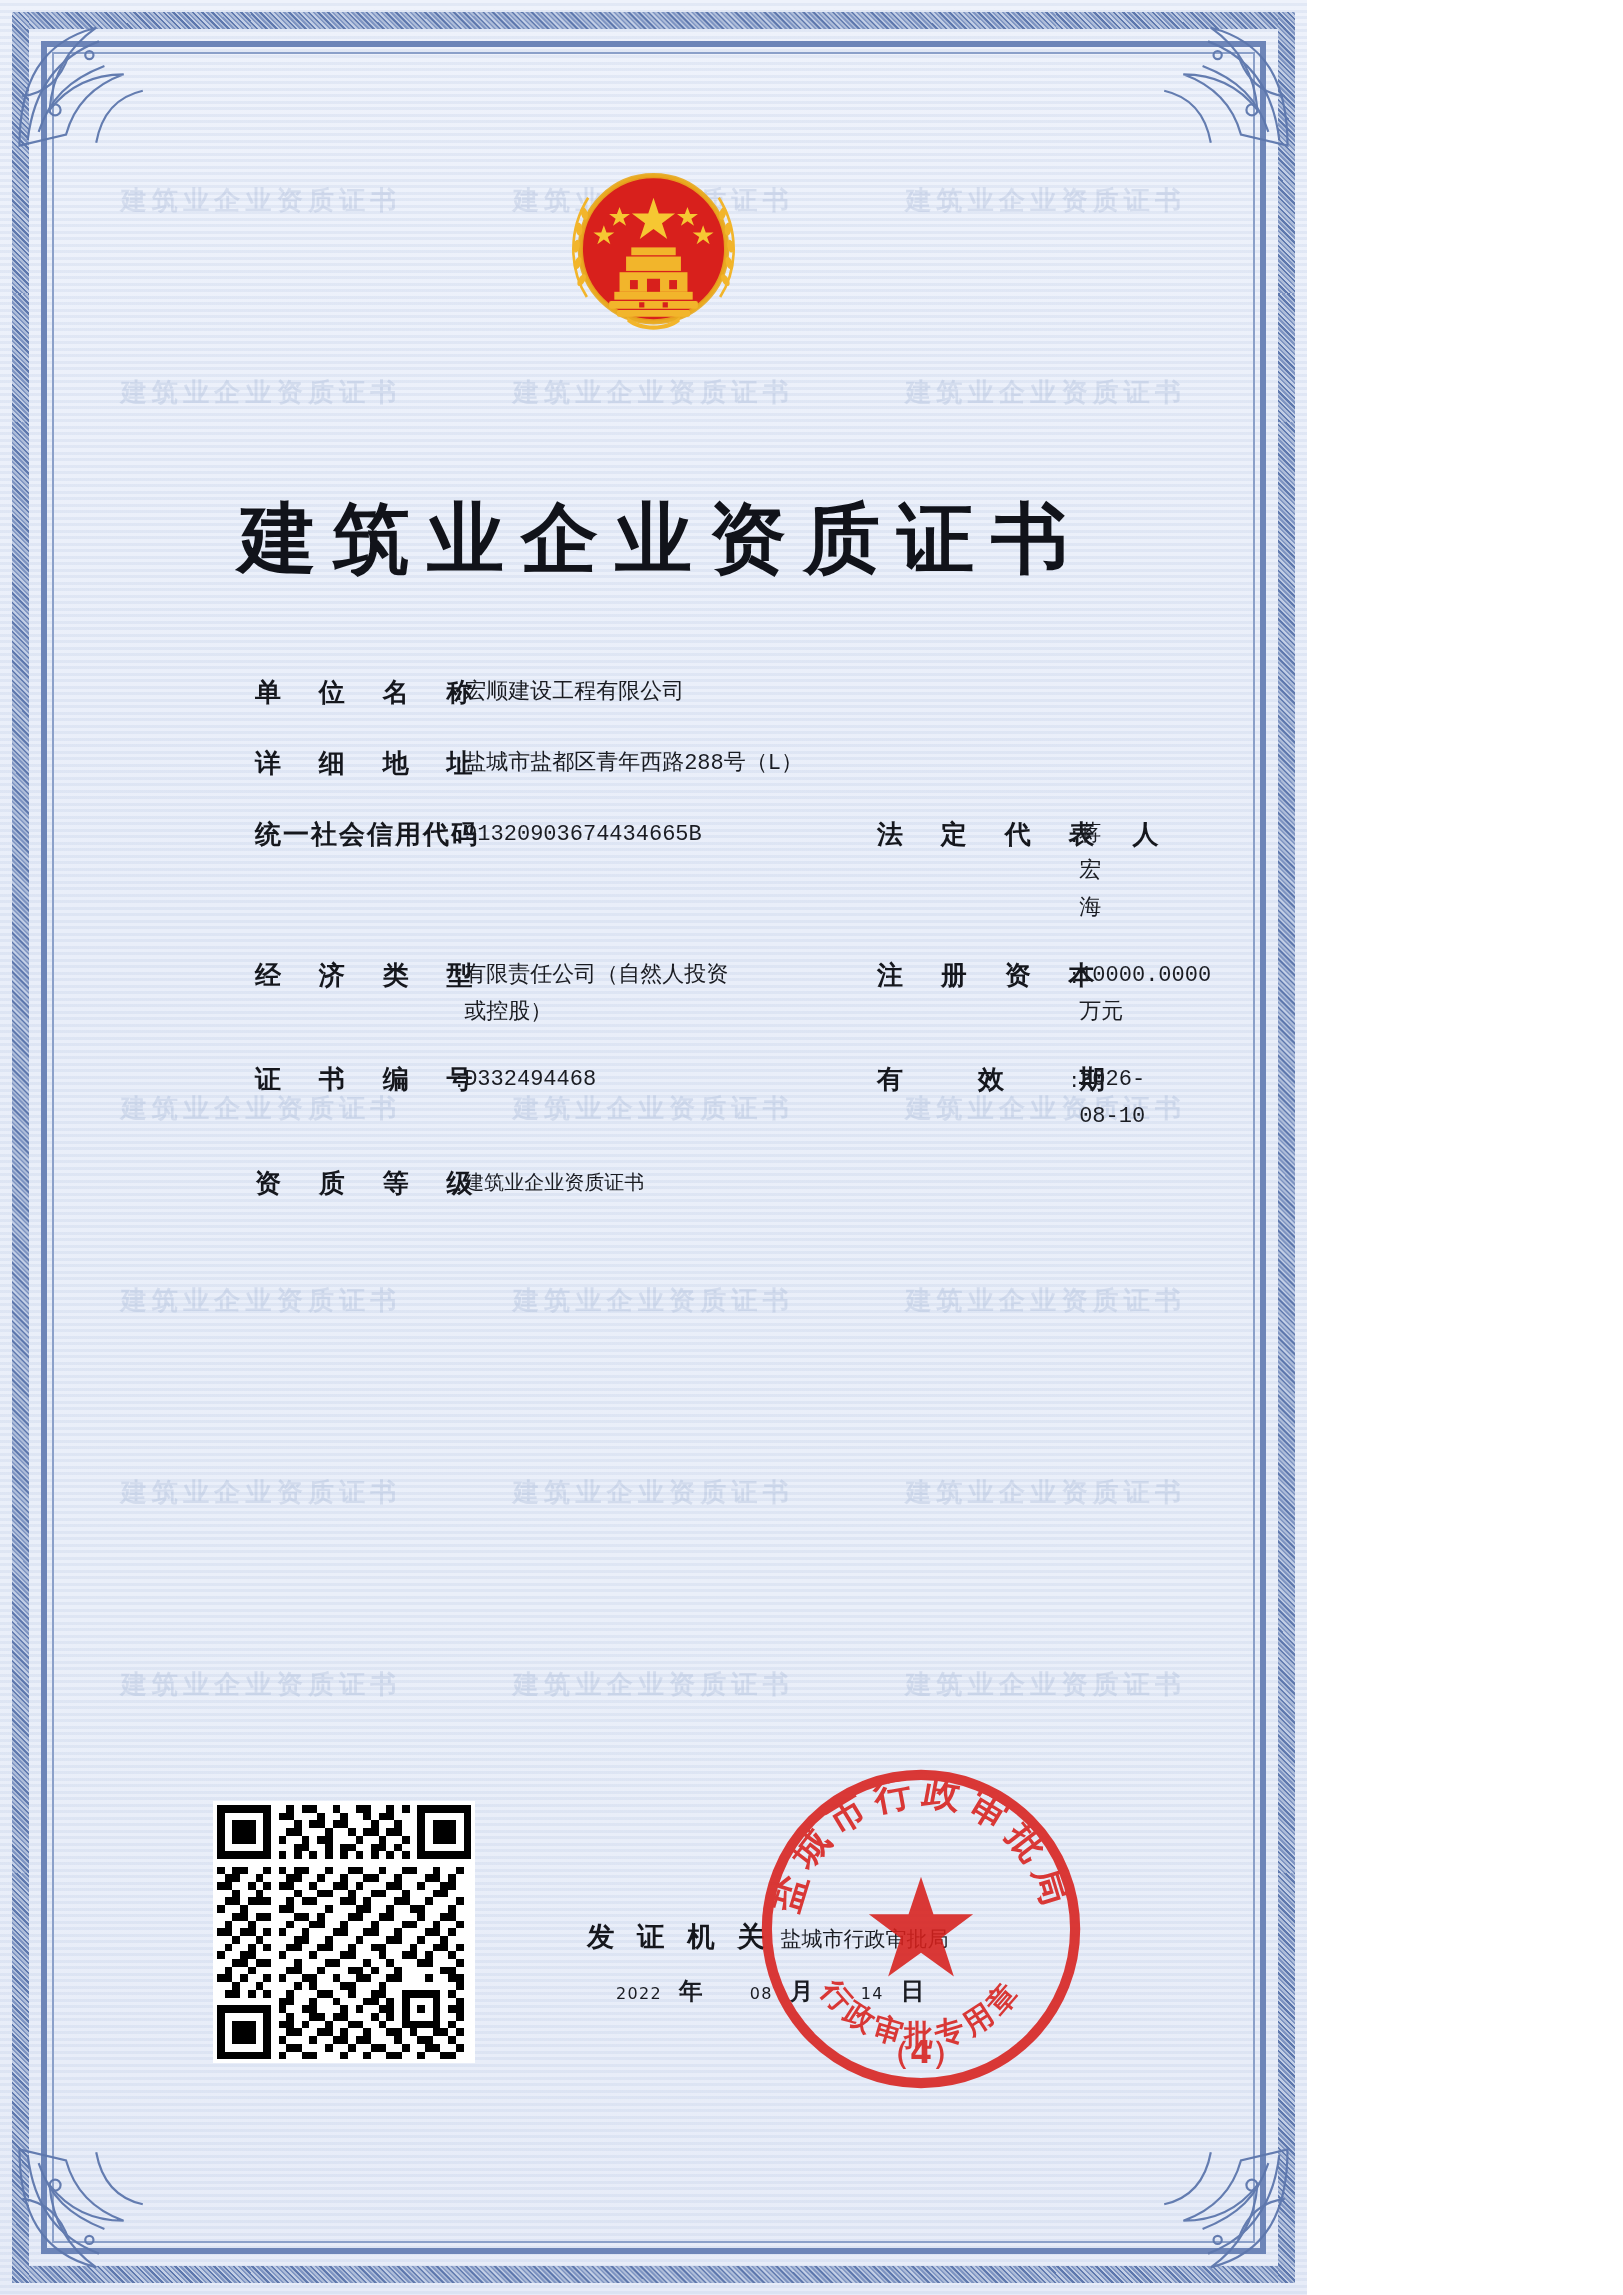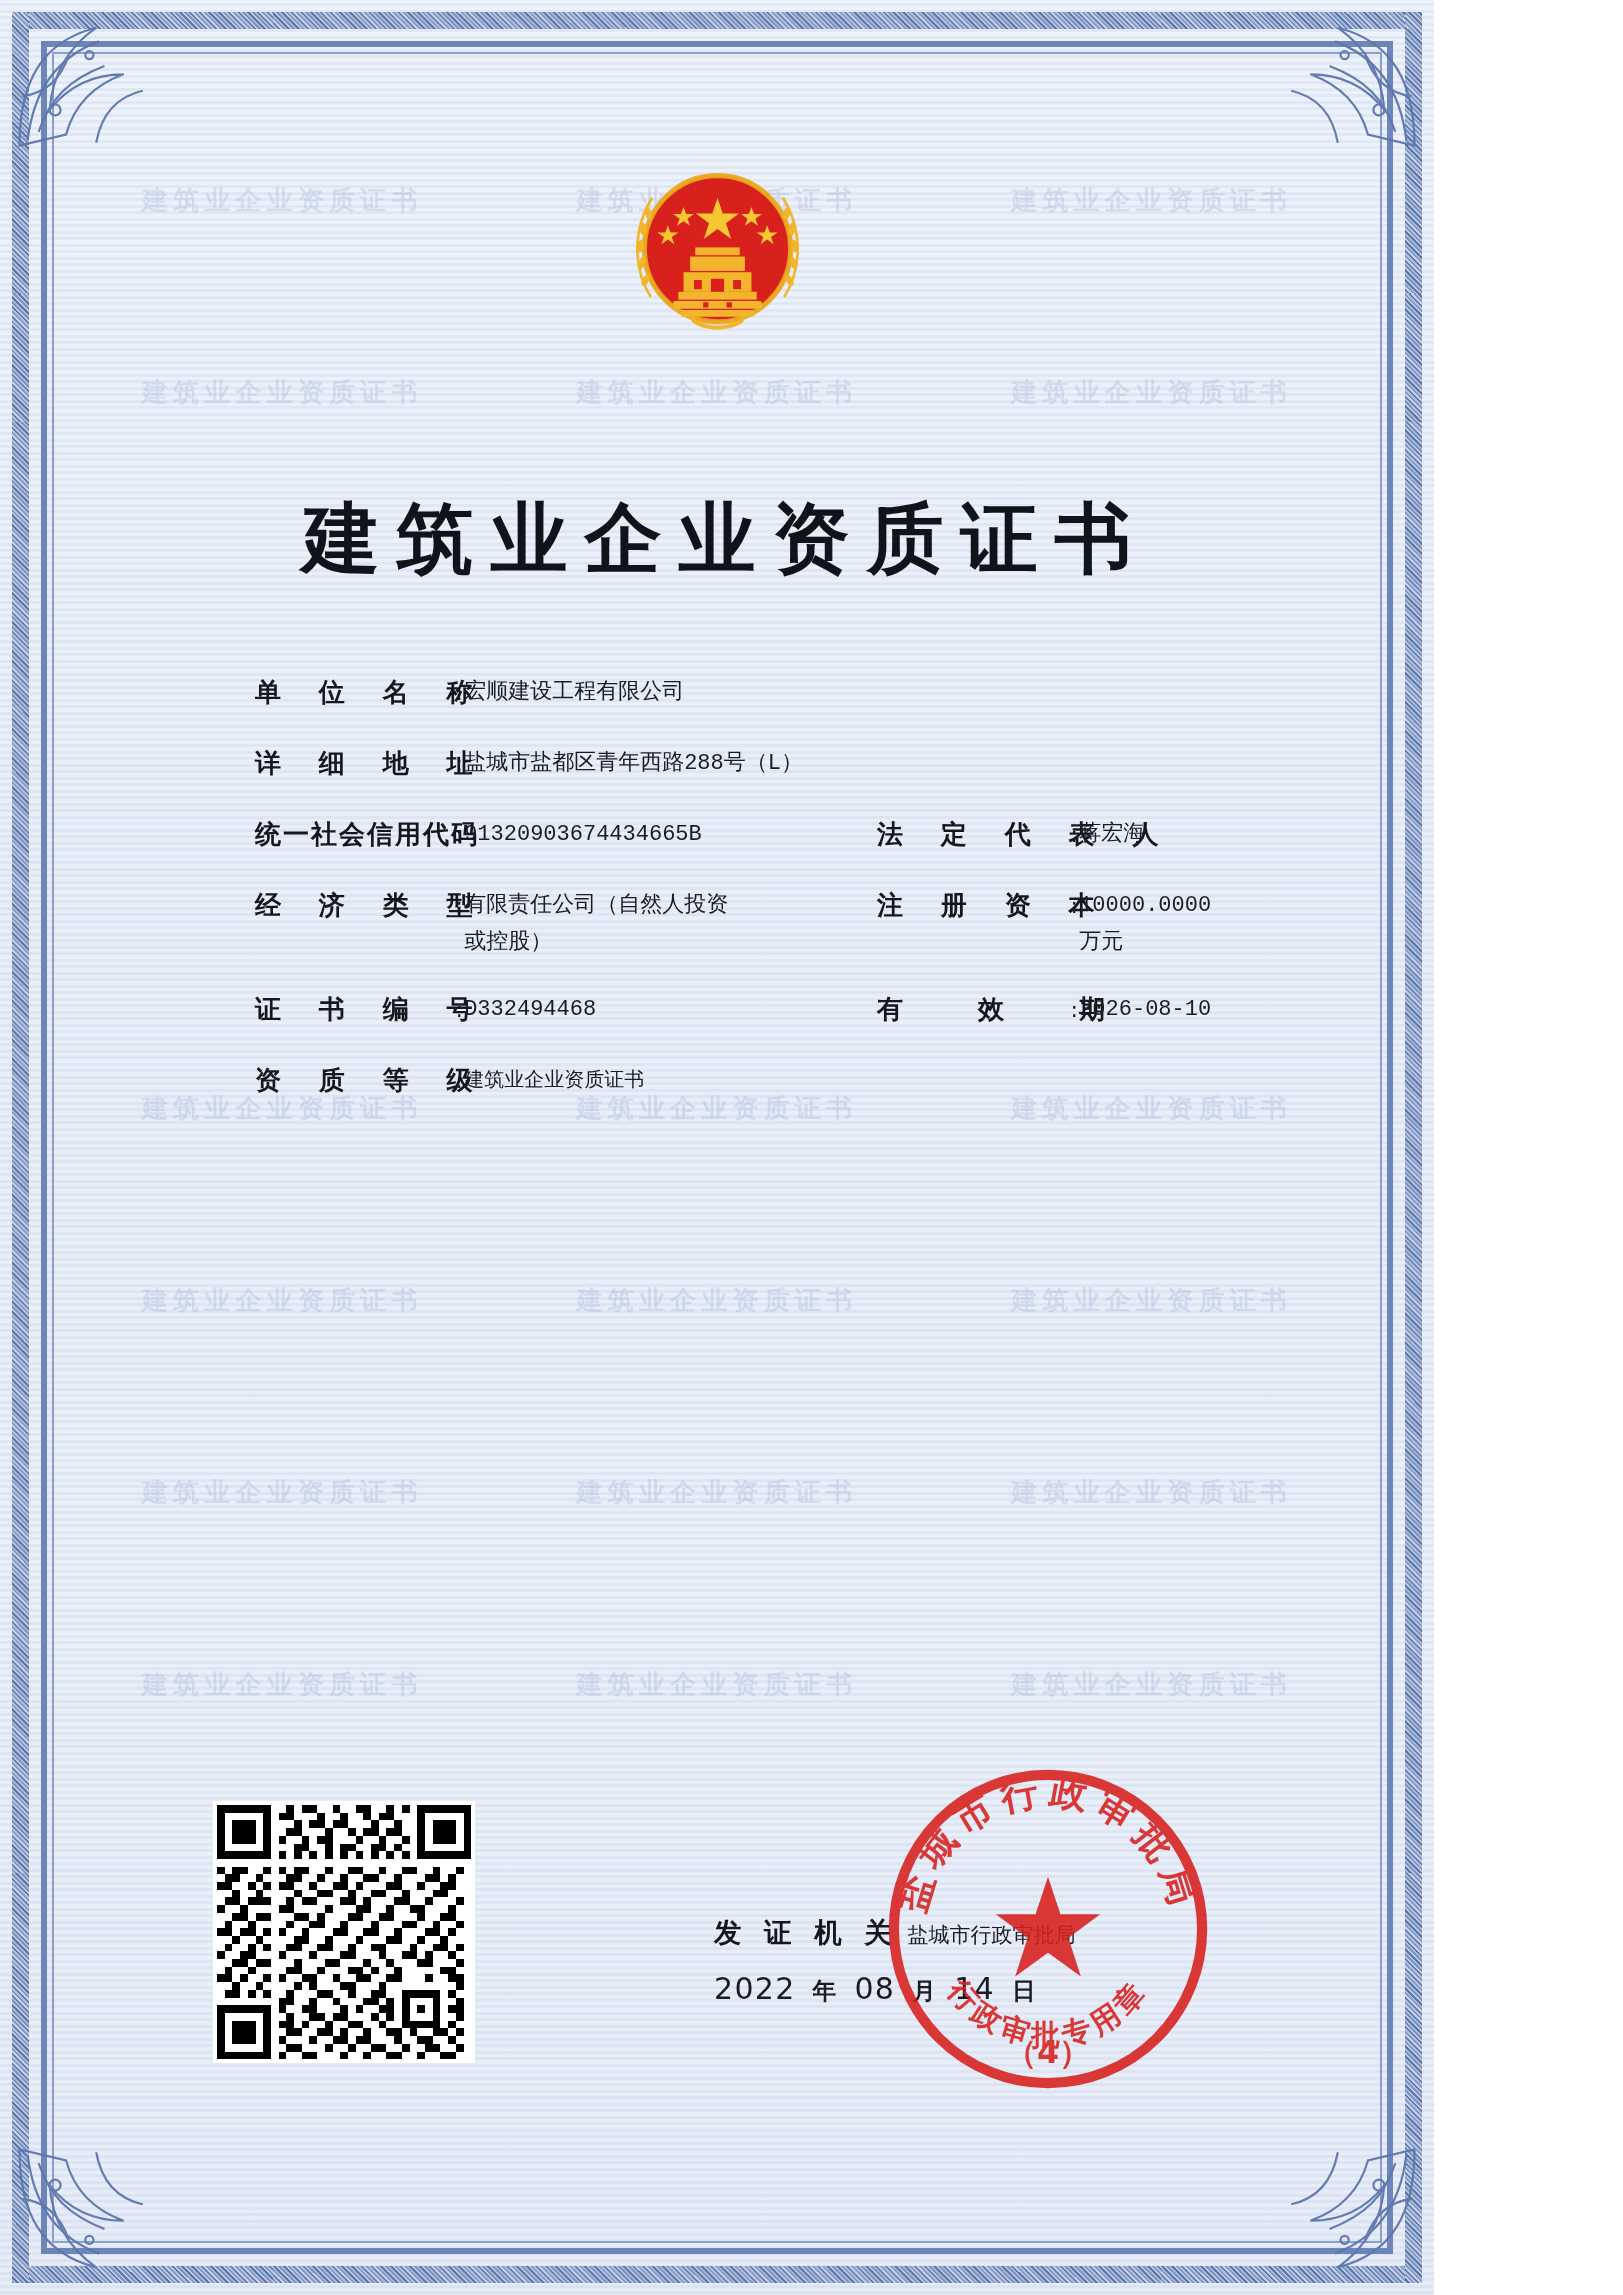"建筑业企业资质证书" .cert { width: 1434px -> 1307px }
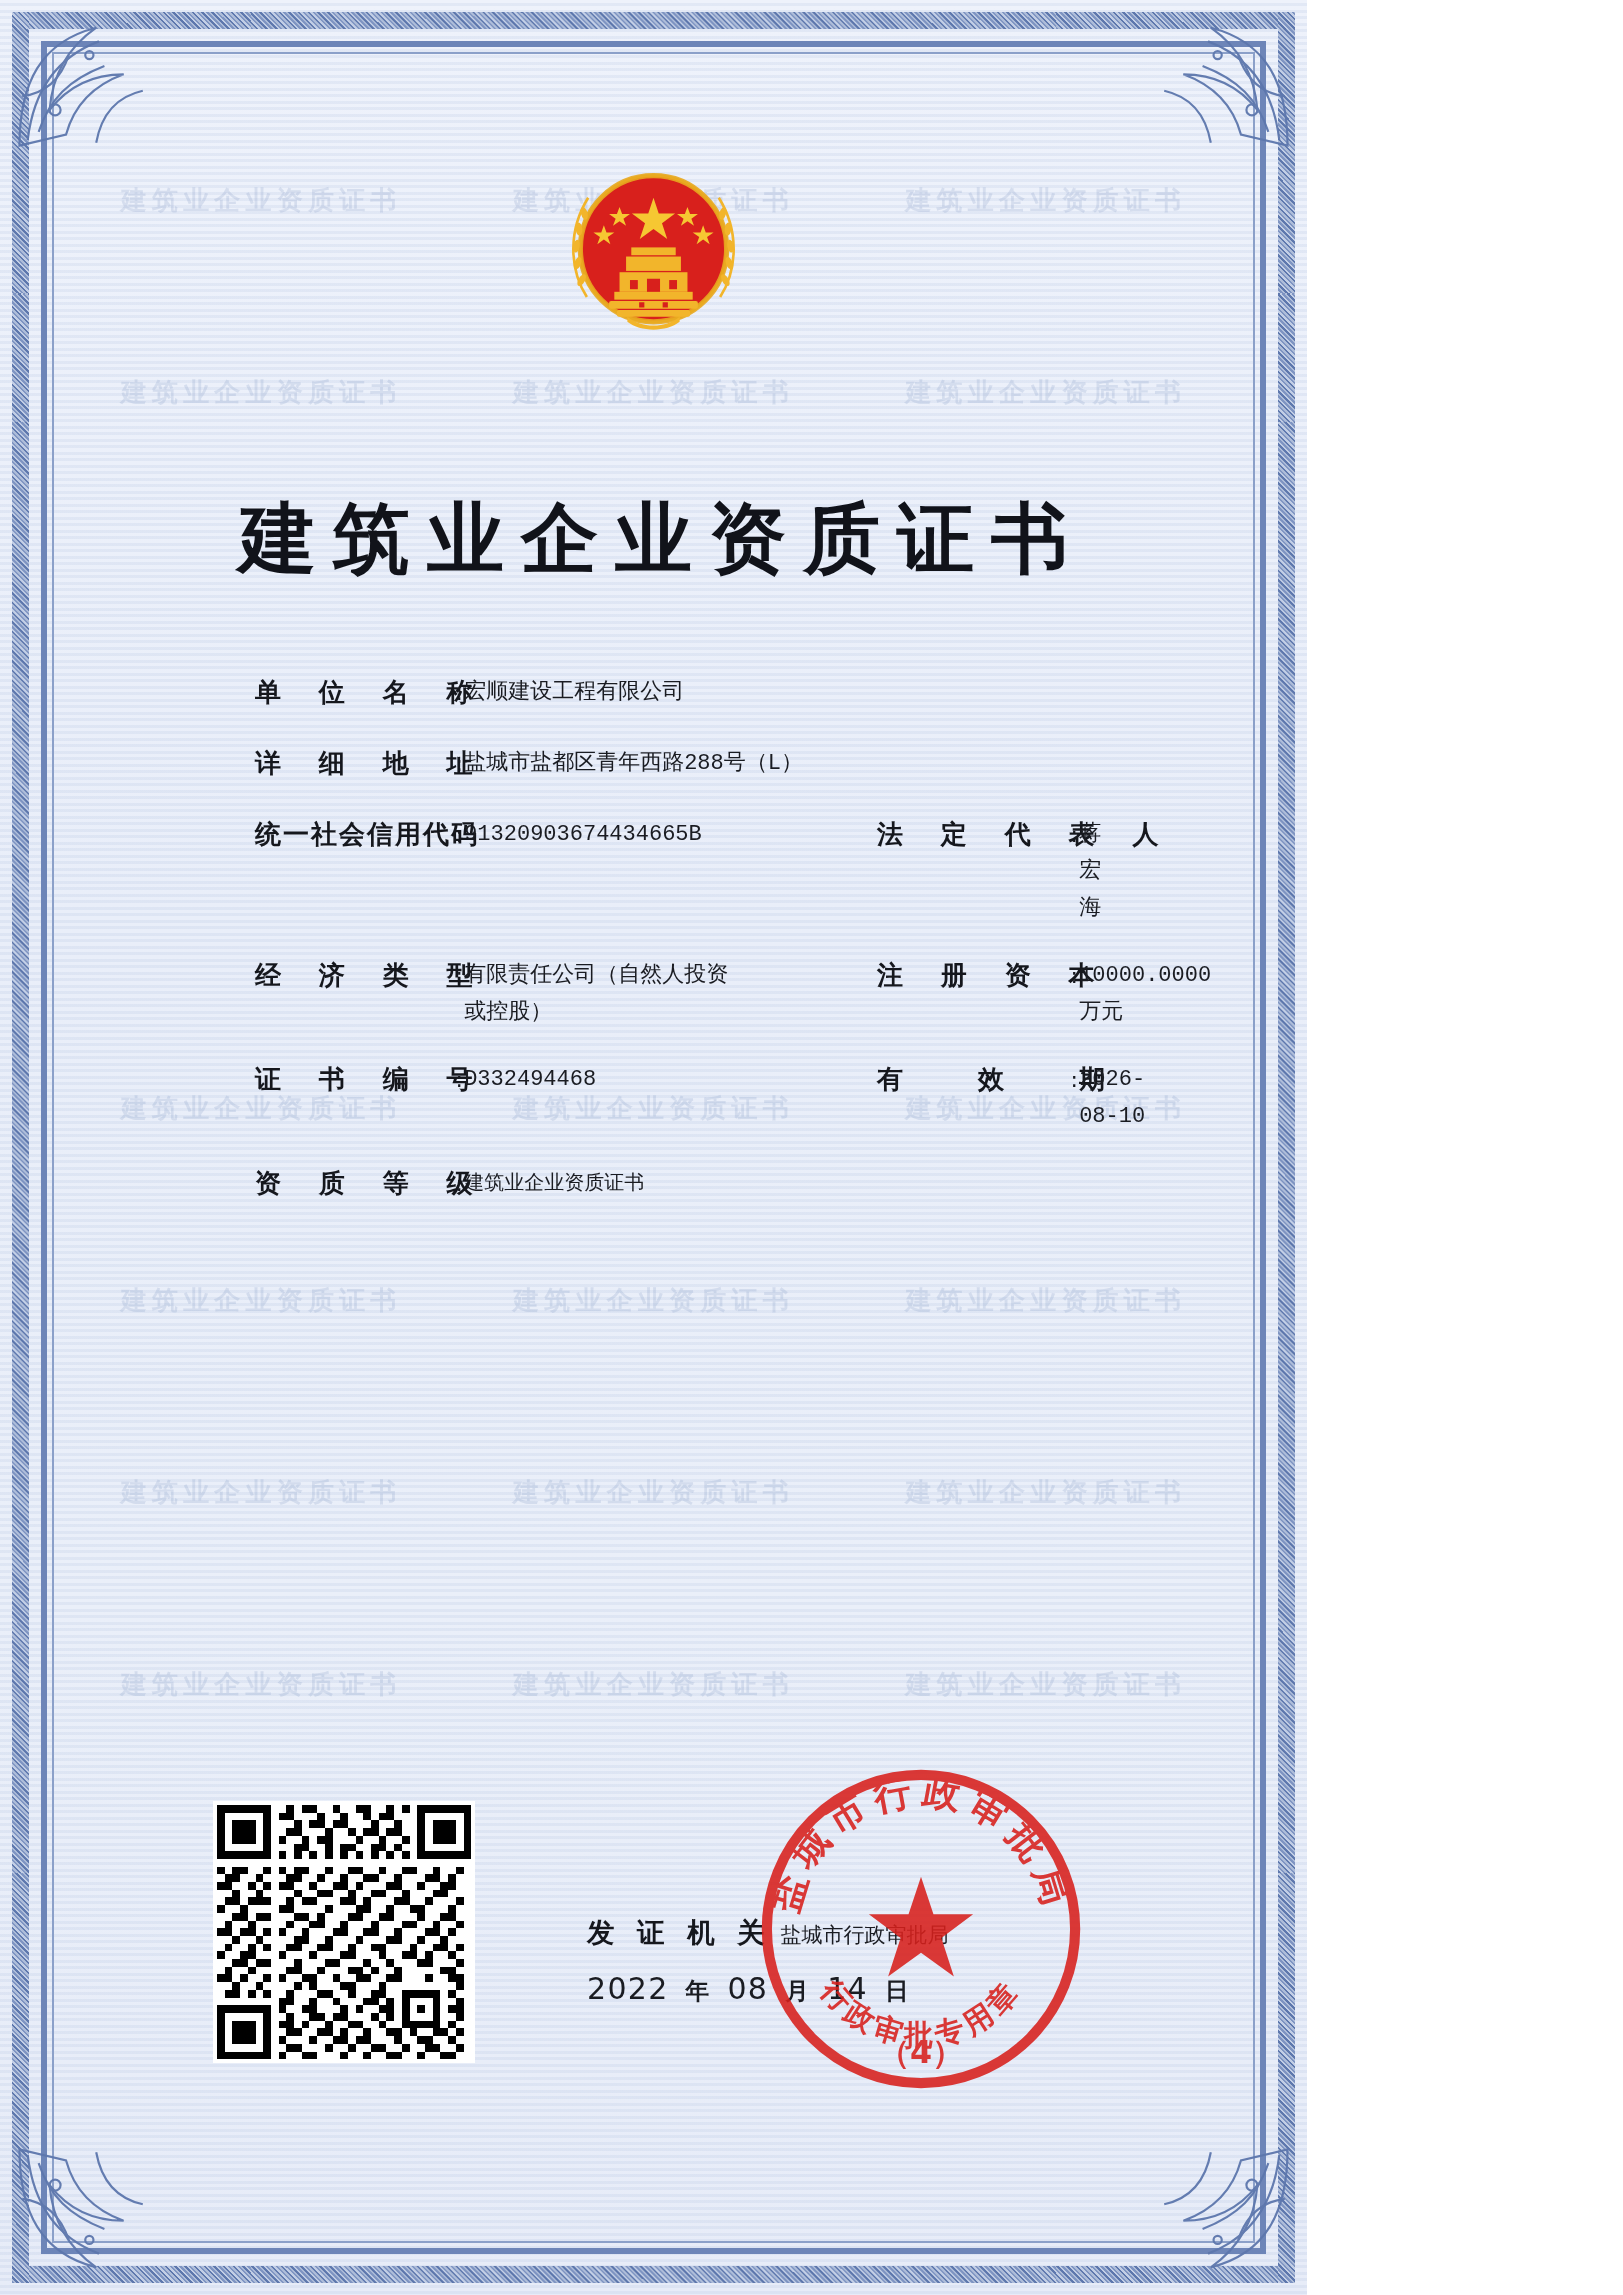"2022" .date-line .dnum { font-size: 30px -> 16px; margin-left: none -> 29px }
